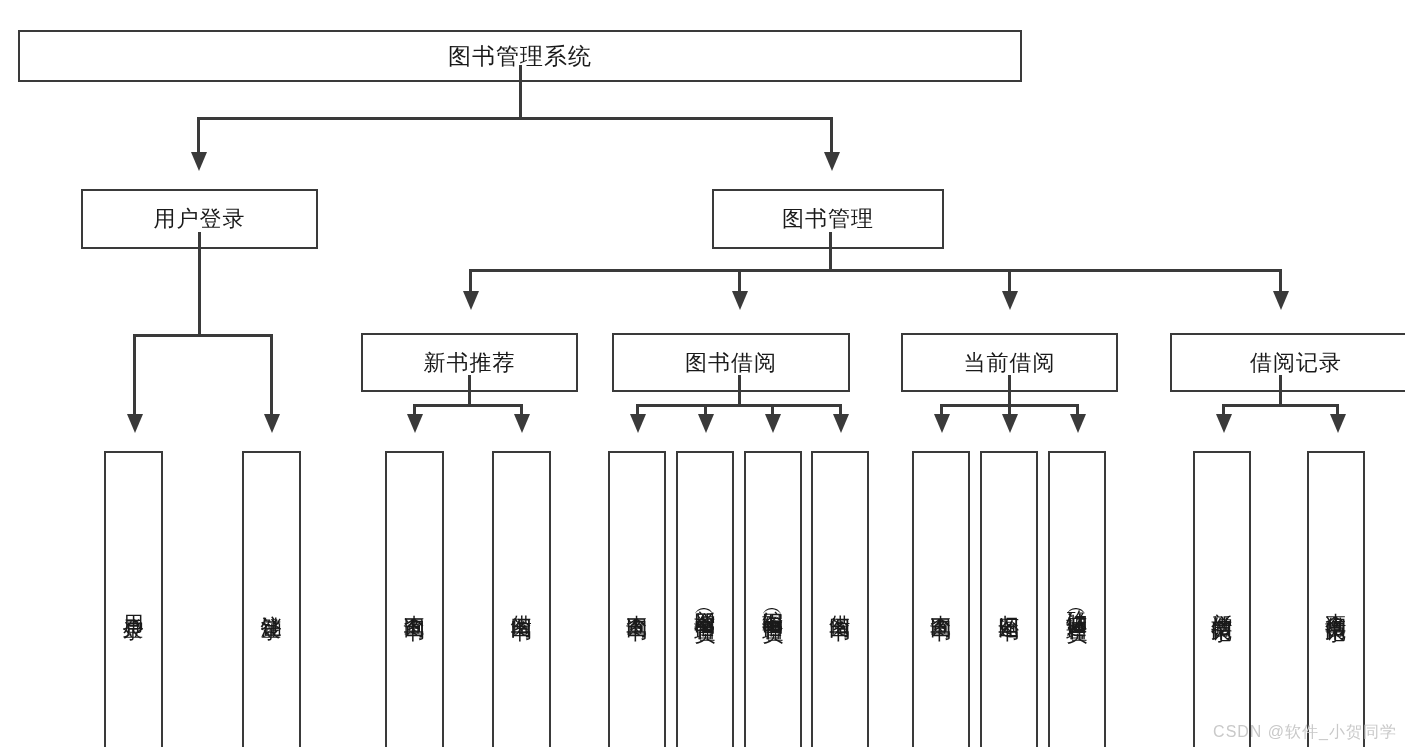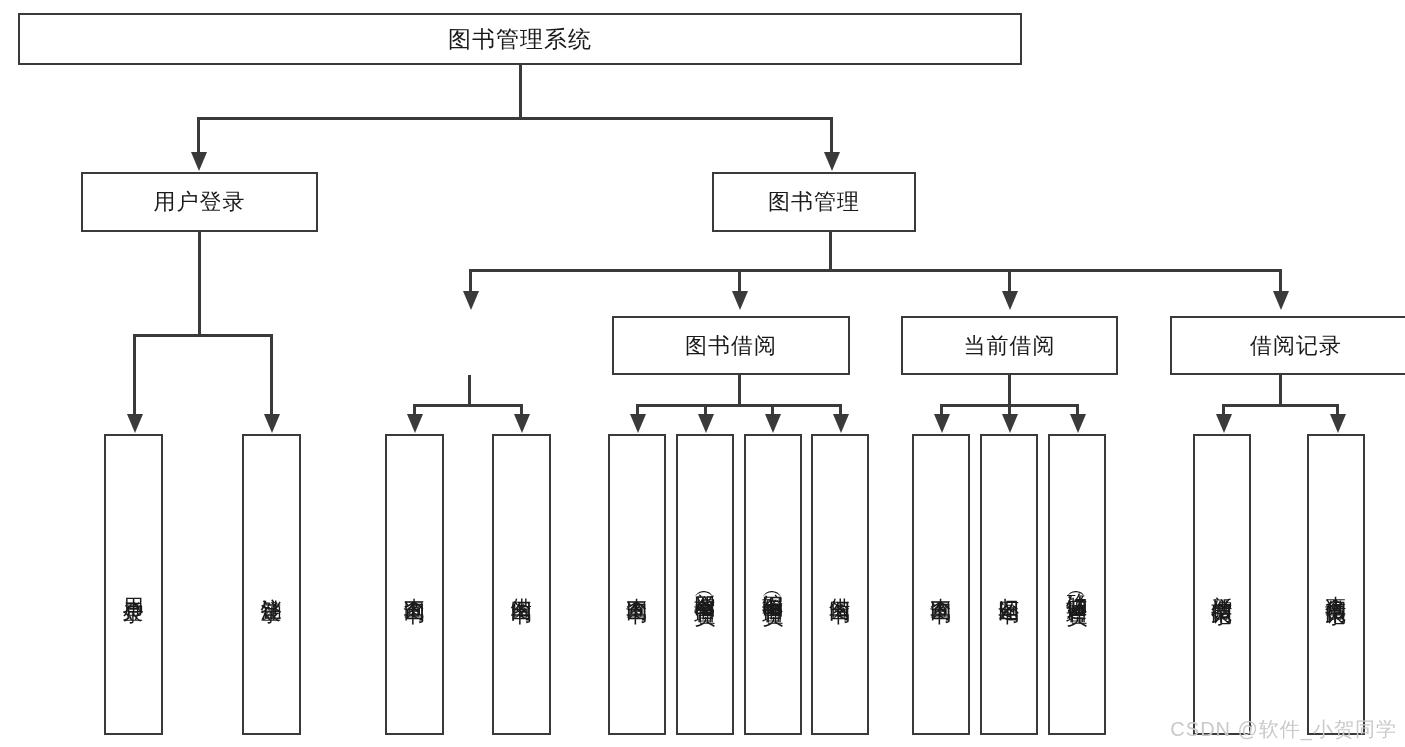"图书管理系统" .node { margin-top: none -> 17px }
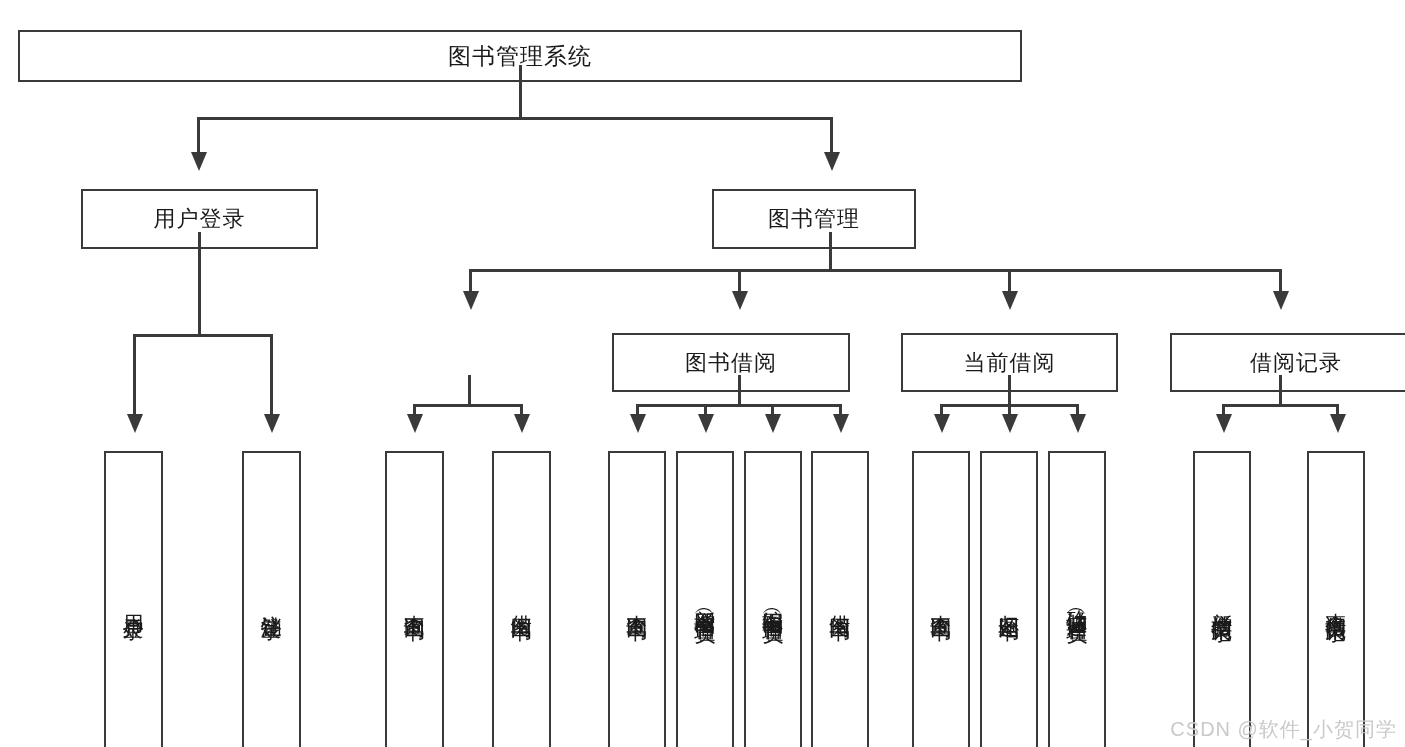"图书管理" div.node { width: 204px -> 232px }
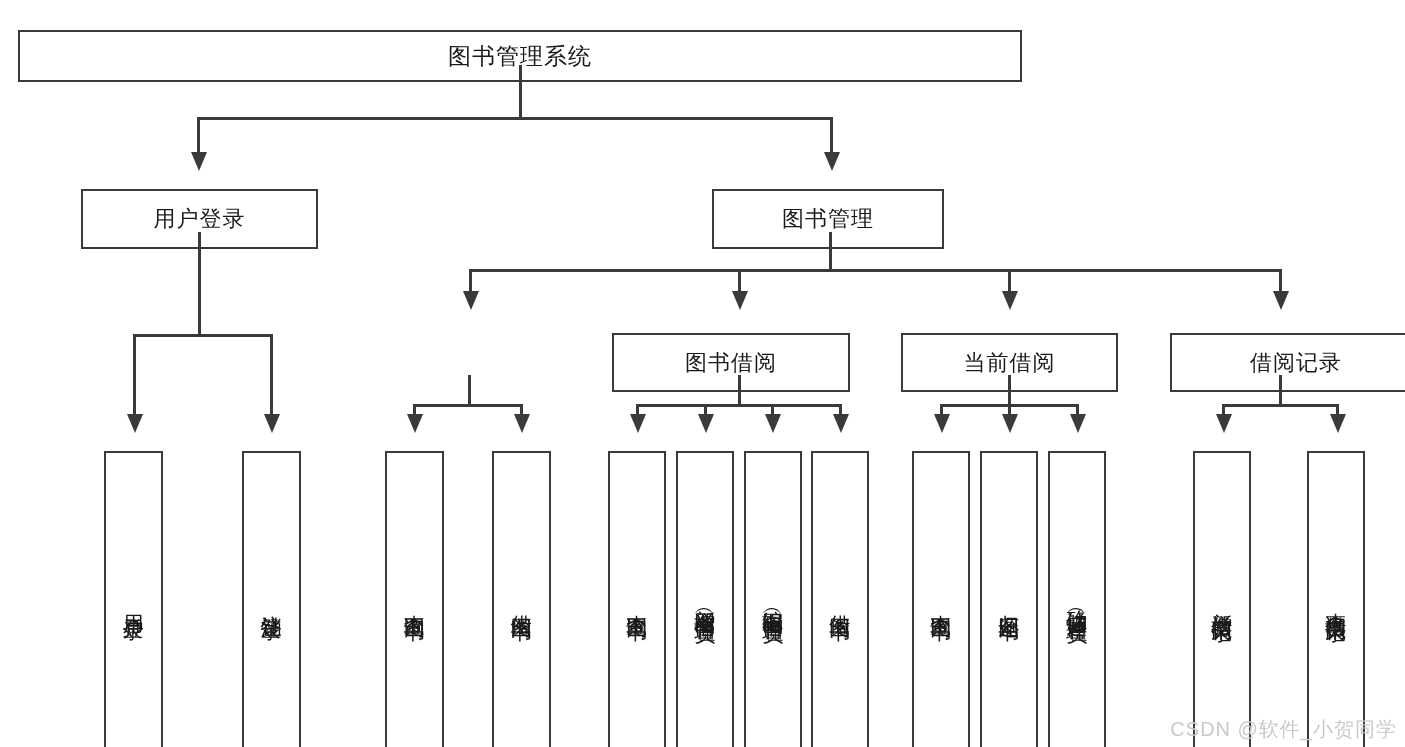"新书推荐" div.node { html: none -> <div> <span>新书推荐</span> </div> }
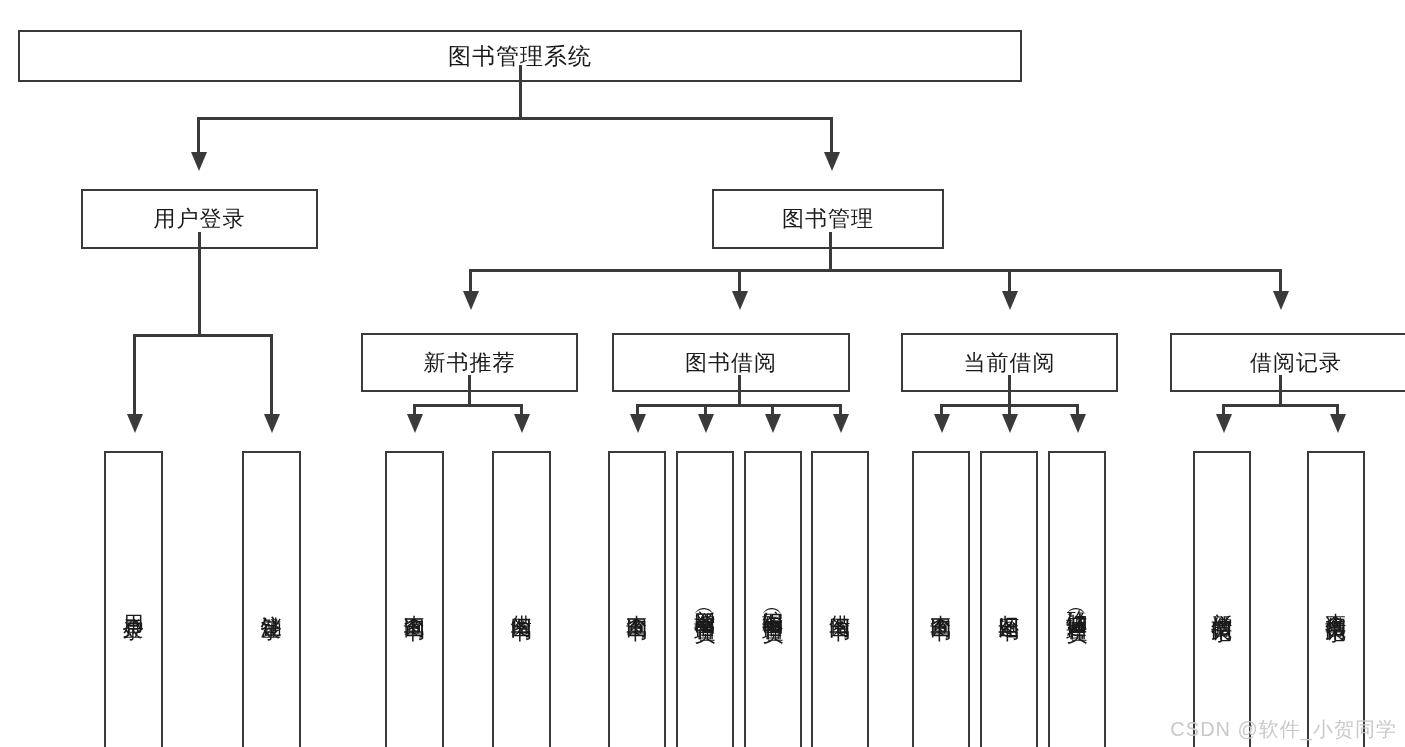"CSDN @软件_小贺同学" #watermark { font-size: 20px -> 16px }
